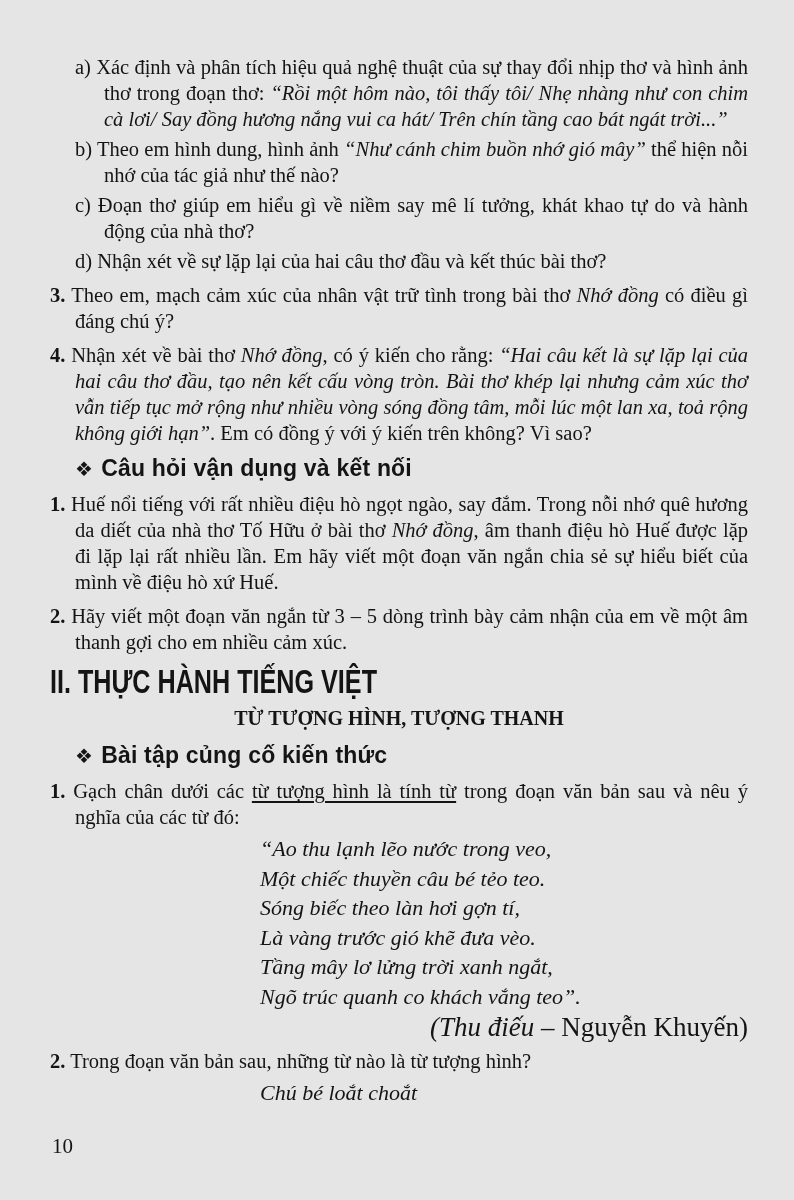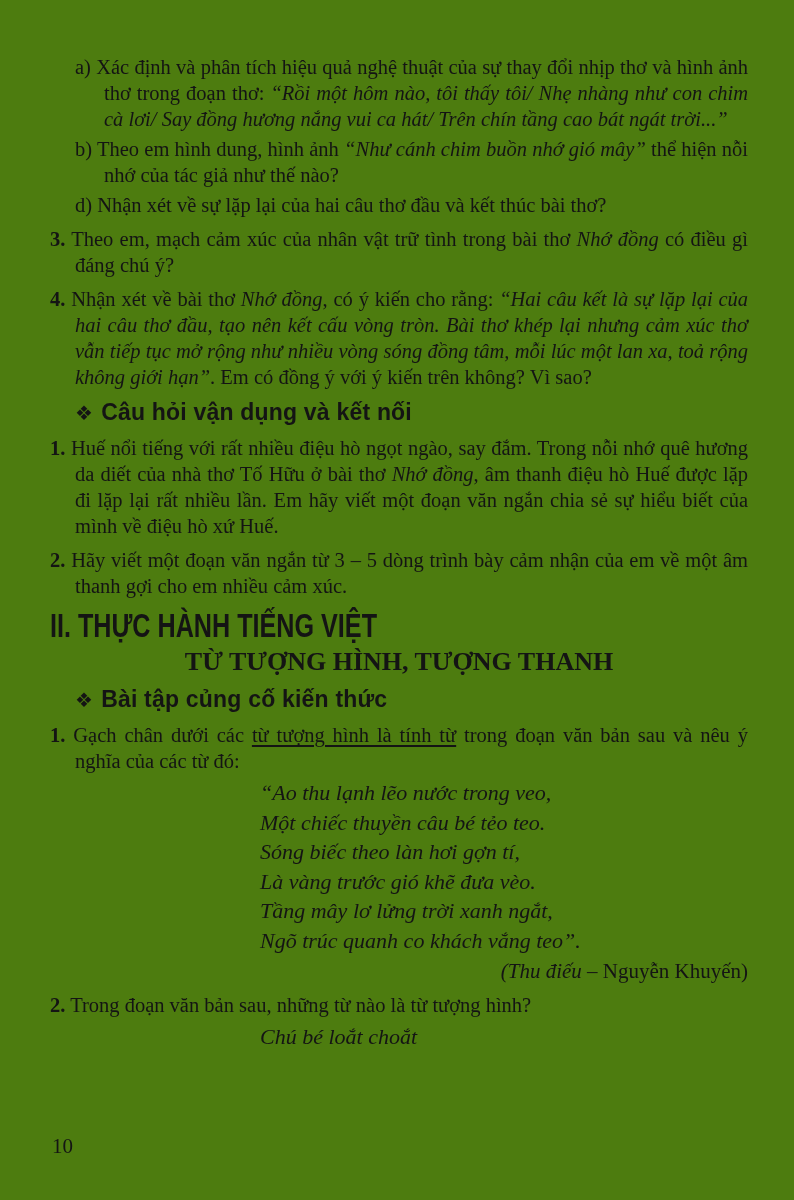"a) Xác định và phân" .page { background: #4d7c0f -> #e5e5e5 }
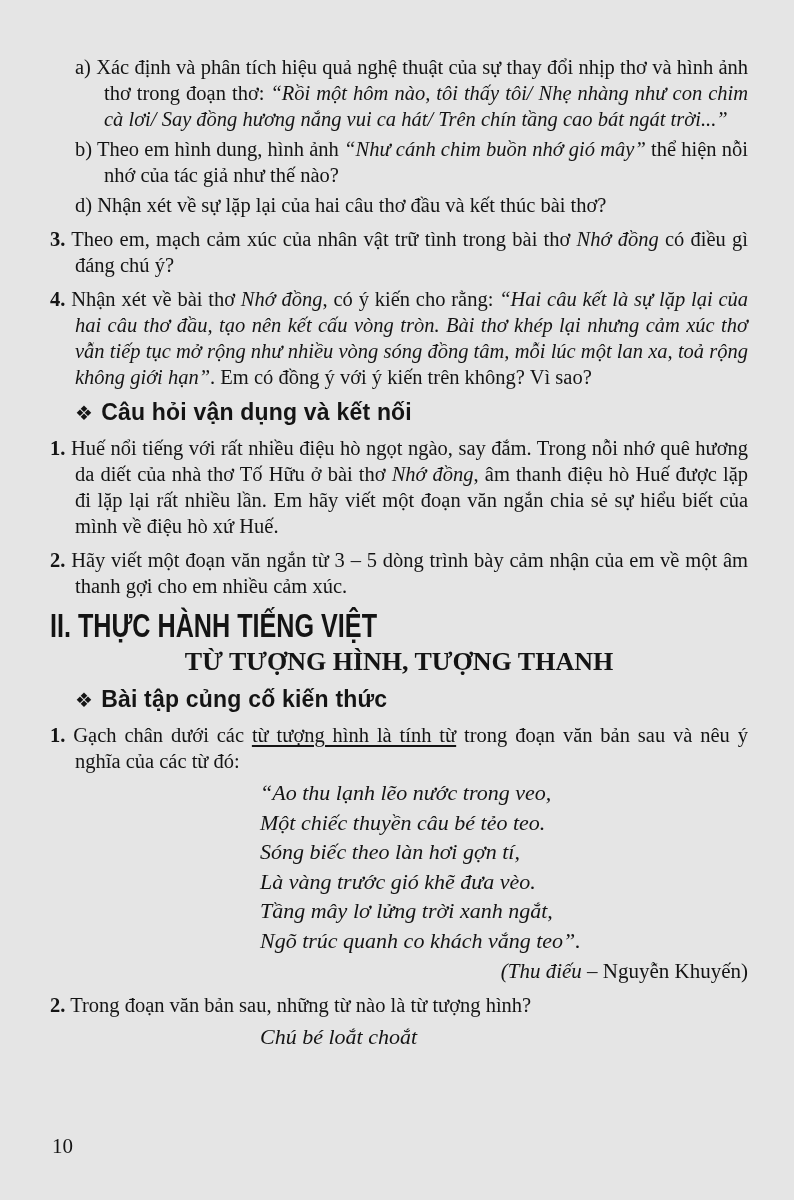"c) Đoạn thơ giúp em" p.q { html: none -> <p><span>c)</span> <span>Đoạn thơ giúp em hiểu gì về niềm say mê lí tưởng, khát khao tự do và hành động của nhà thơ?</span></p> }
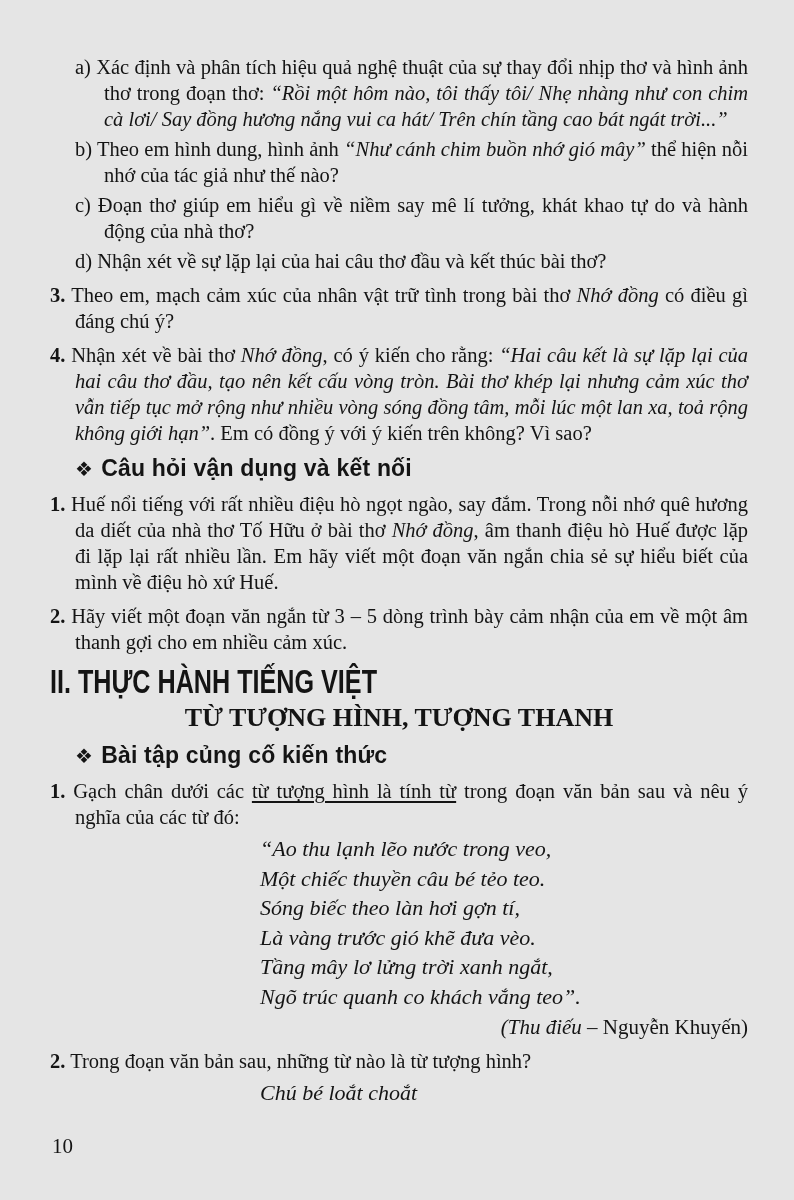"TỪ TƯỢNG HÌNH, TƯỢNG THANH" .sub-heading { font-size: 26px -> 20px }
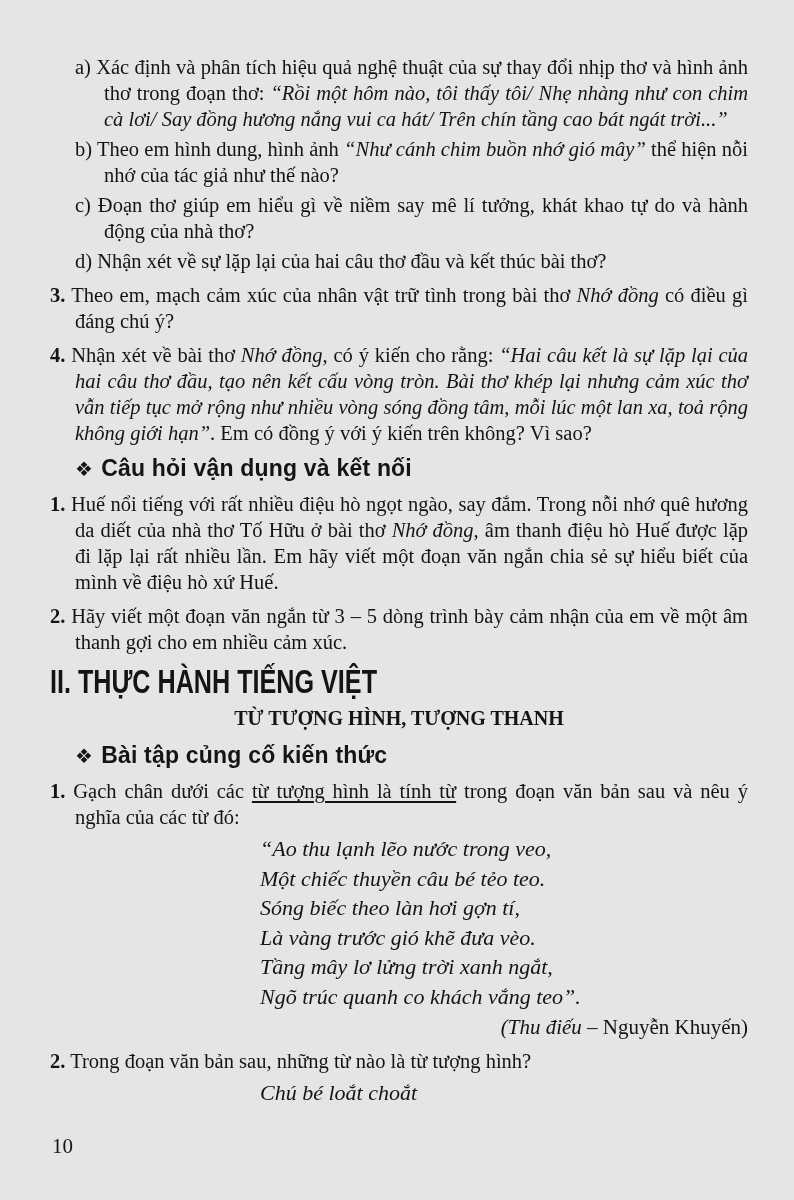"(Thu điếu – Nguyễn Khuyến)" .attribution { font-size: 21px -> 27px }
